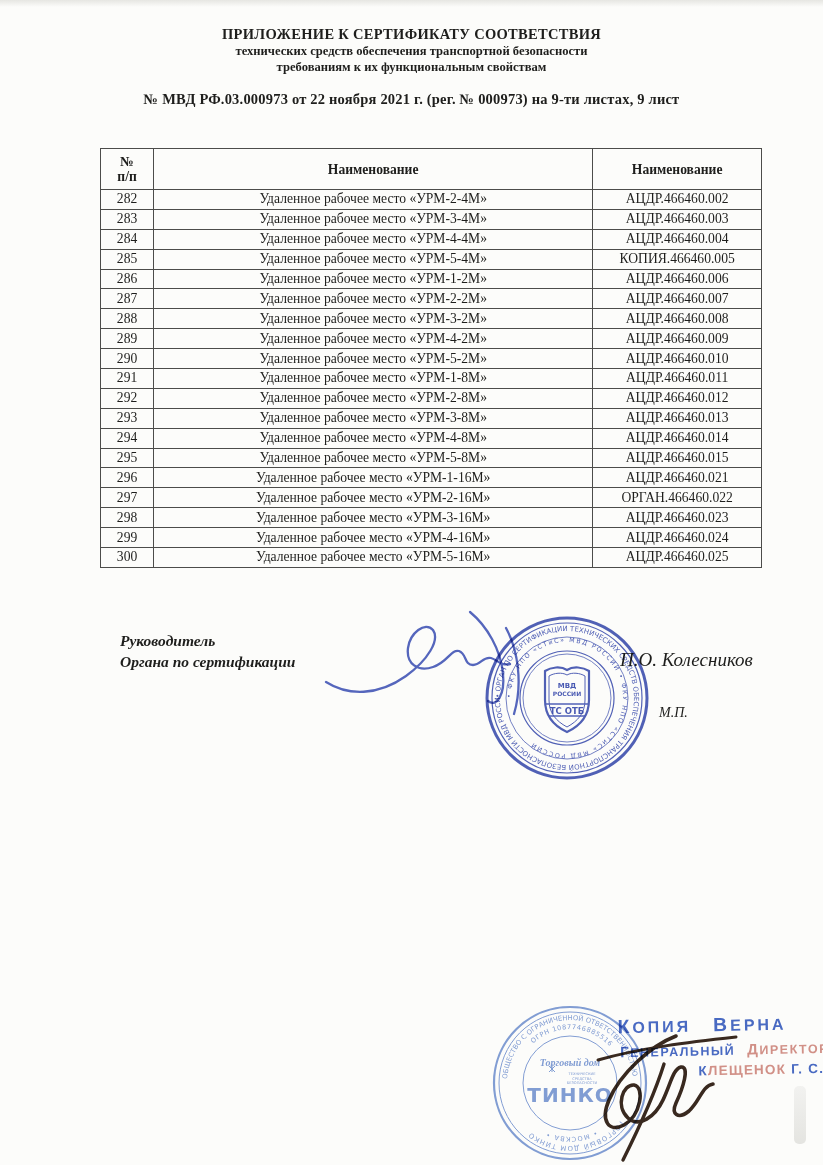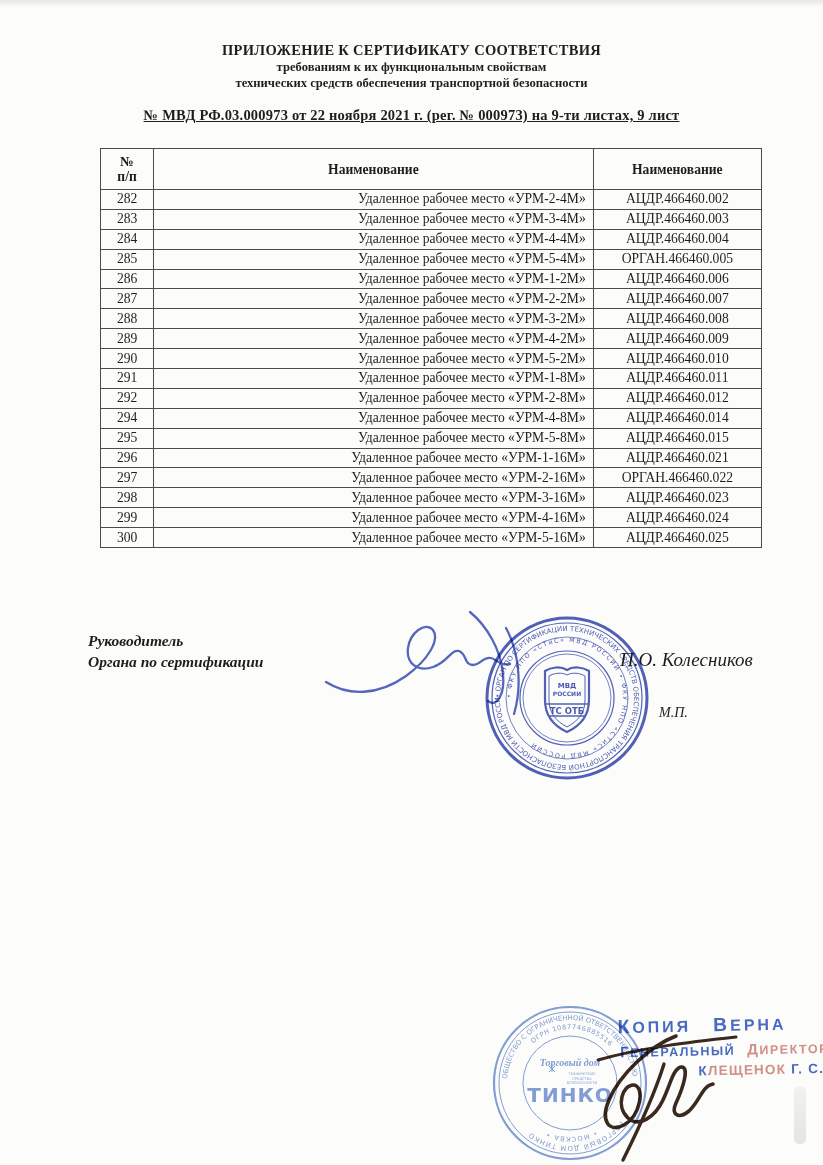"ПРИЛОЖЕНИЕ К СЕРТИФИКАТУ СООТВЕТСТВИЯ" .hdr { top: 42px -> 26px }
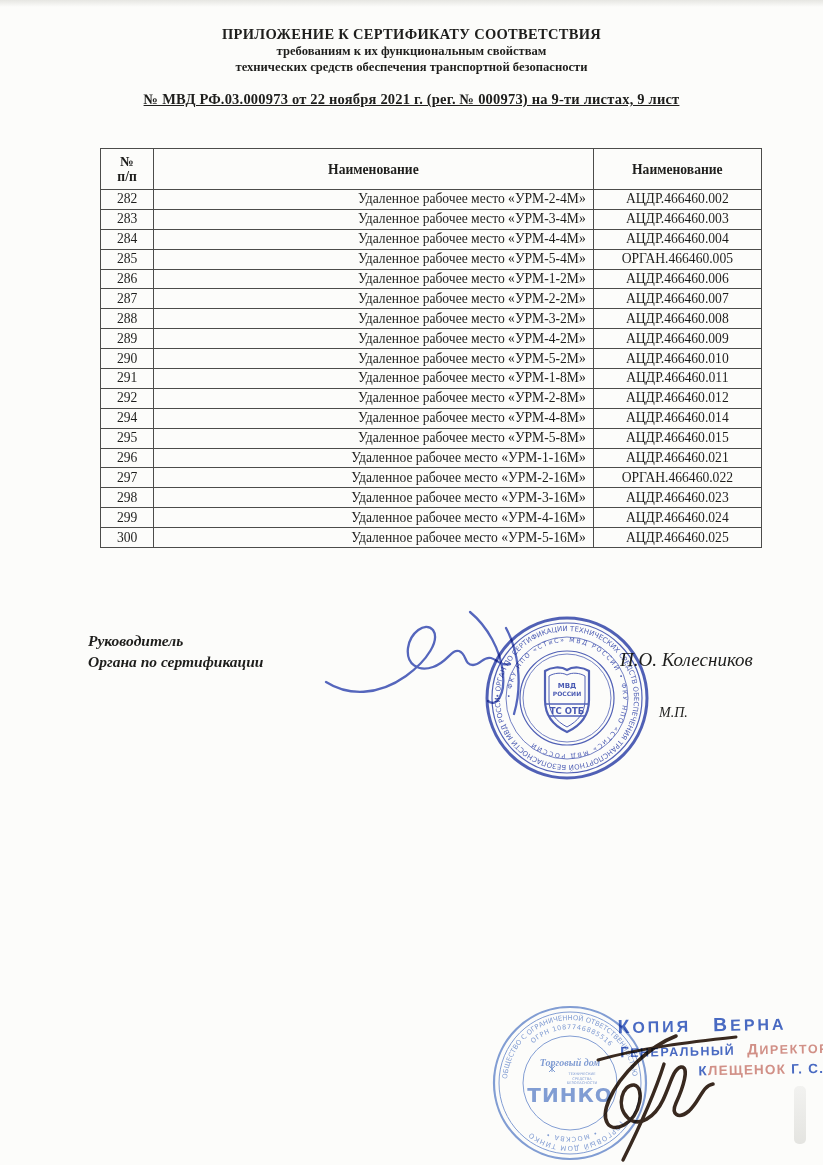"требованиям к их функциональным" div.sub { order: before "технических средств обеспечения" -> after "технических средств обеспечения" }
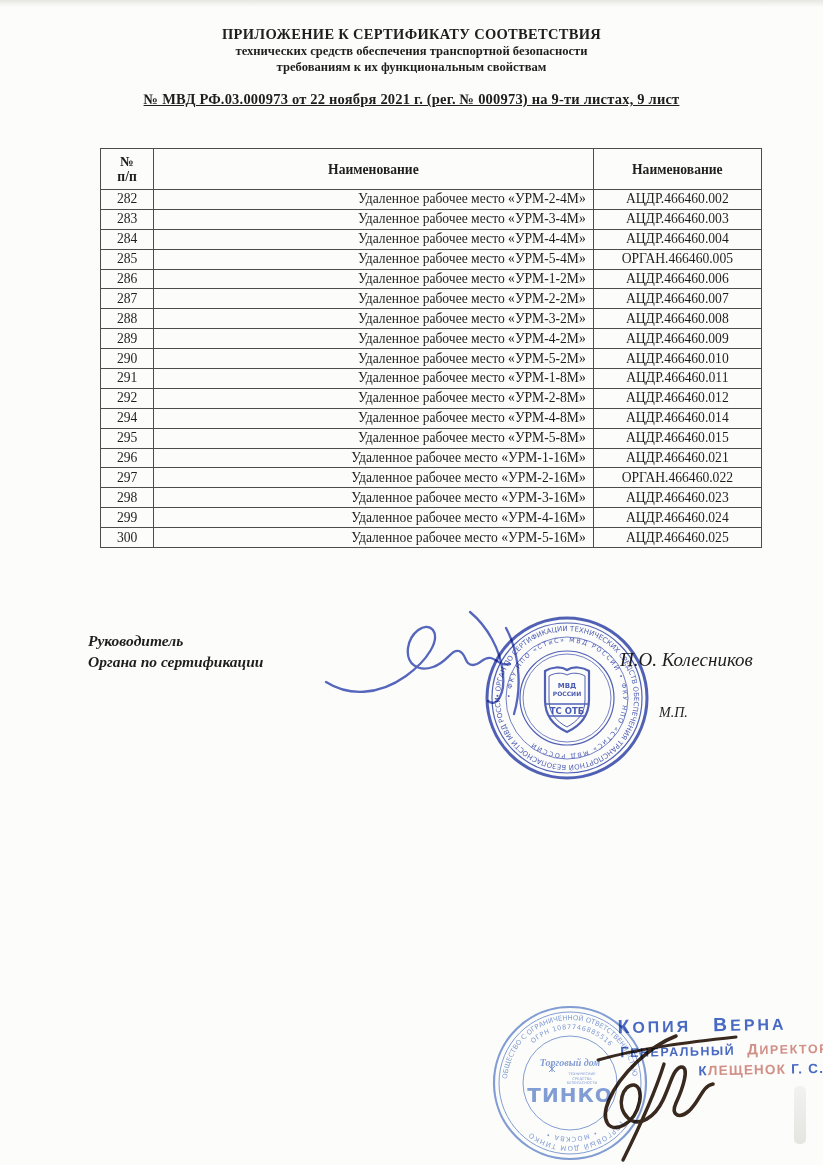"№ МВД РФ.03.000973 от 22" .hdr .cert { text-decoration: underline -> none }
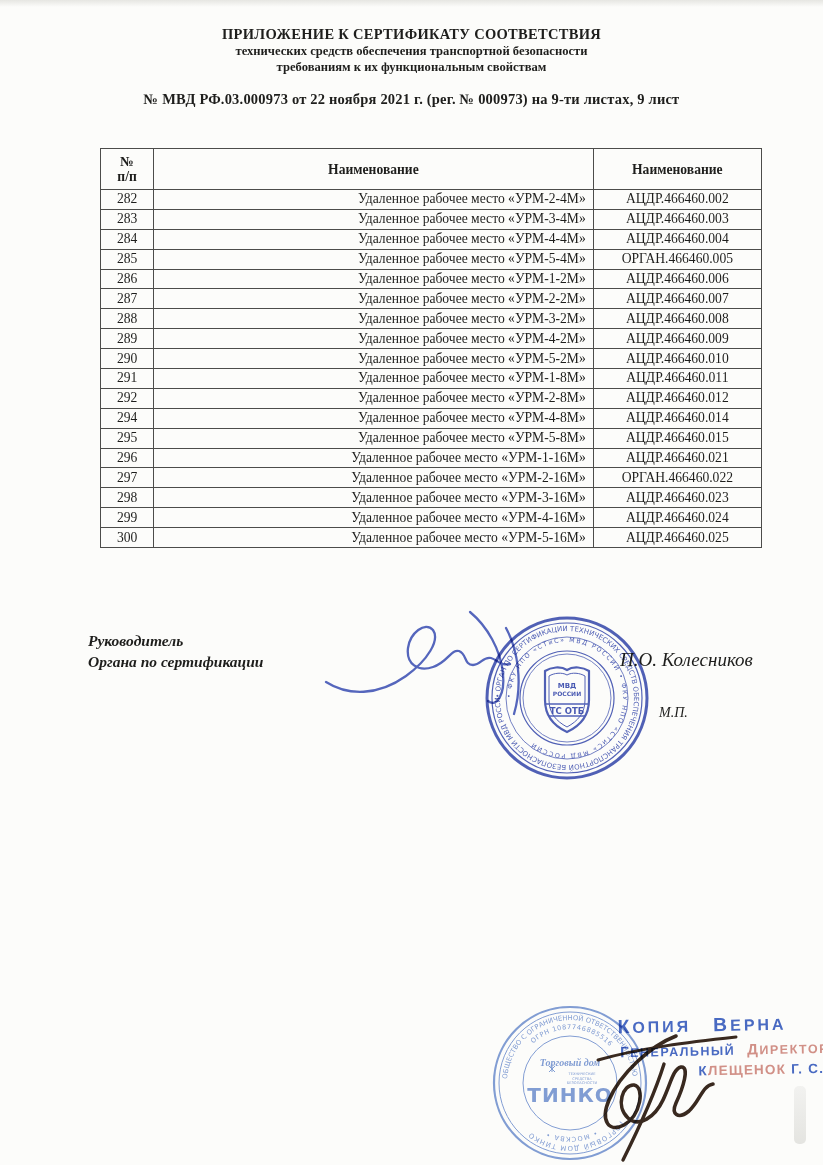"Удаленное рабочее место «УРМ-2-4М»" .c-name { text-align: right -> center }
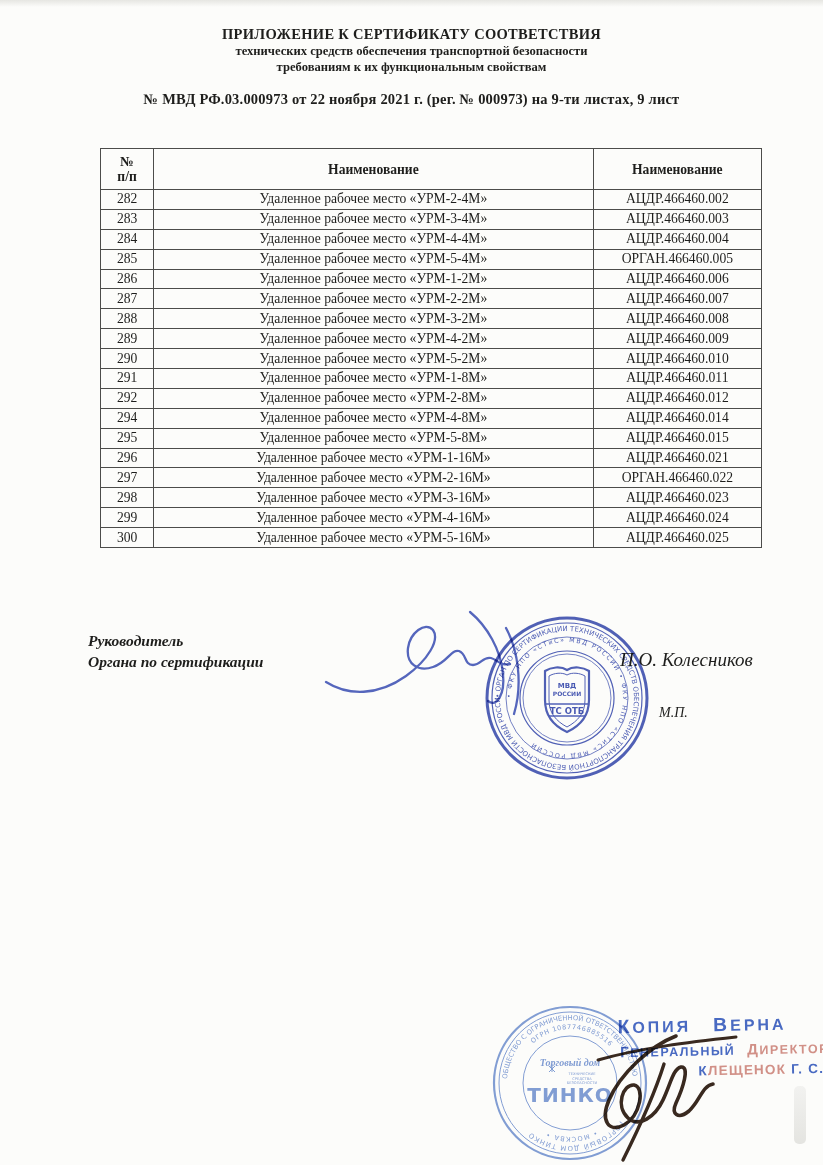"ОРГАН.466460.005" td.c-code { text: ОРГАН.466460.005 -> КОПИЯ.466460.005 }
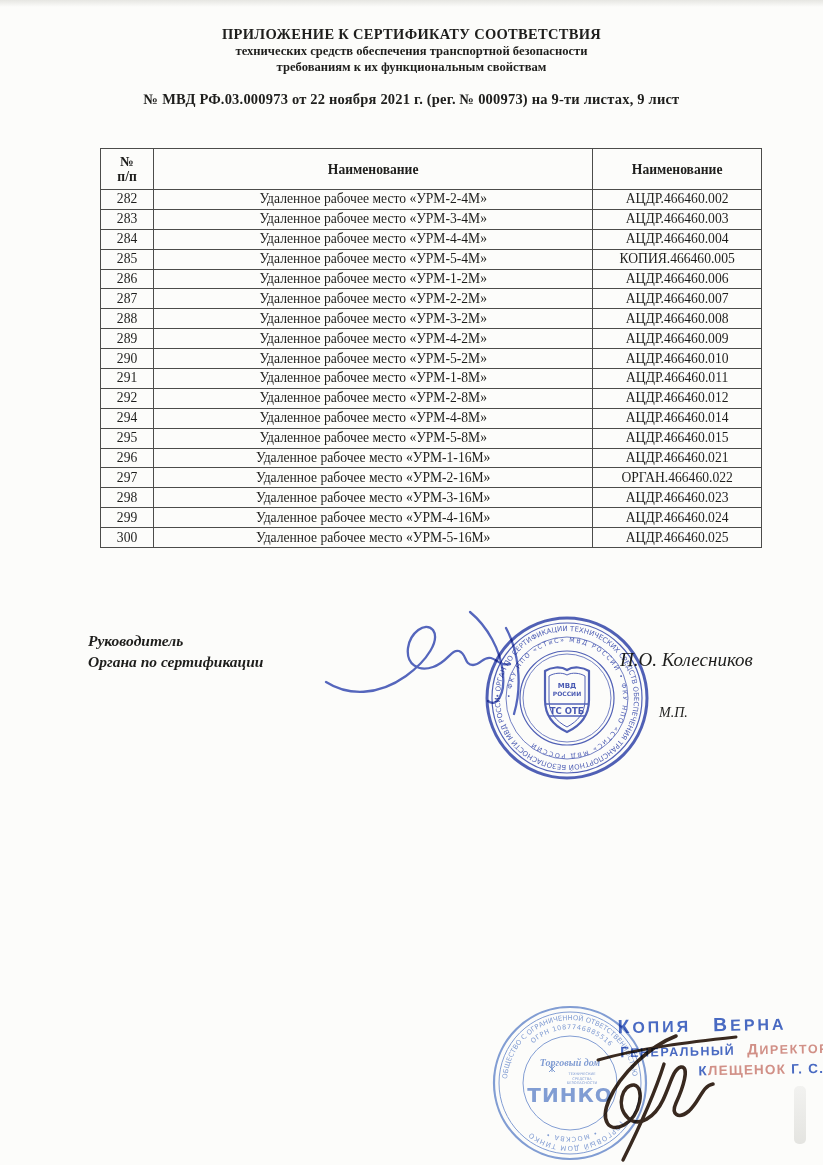"293" tr { html: none -> <tr> <td>293</td> <td>Удаленное рабочее место «УРМ-3-8М»</td> <td>АЦДР.466460.013</td> </tr> }
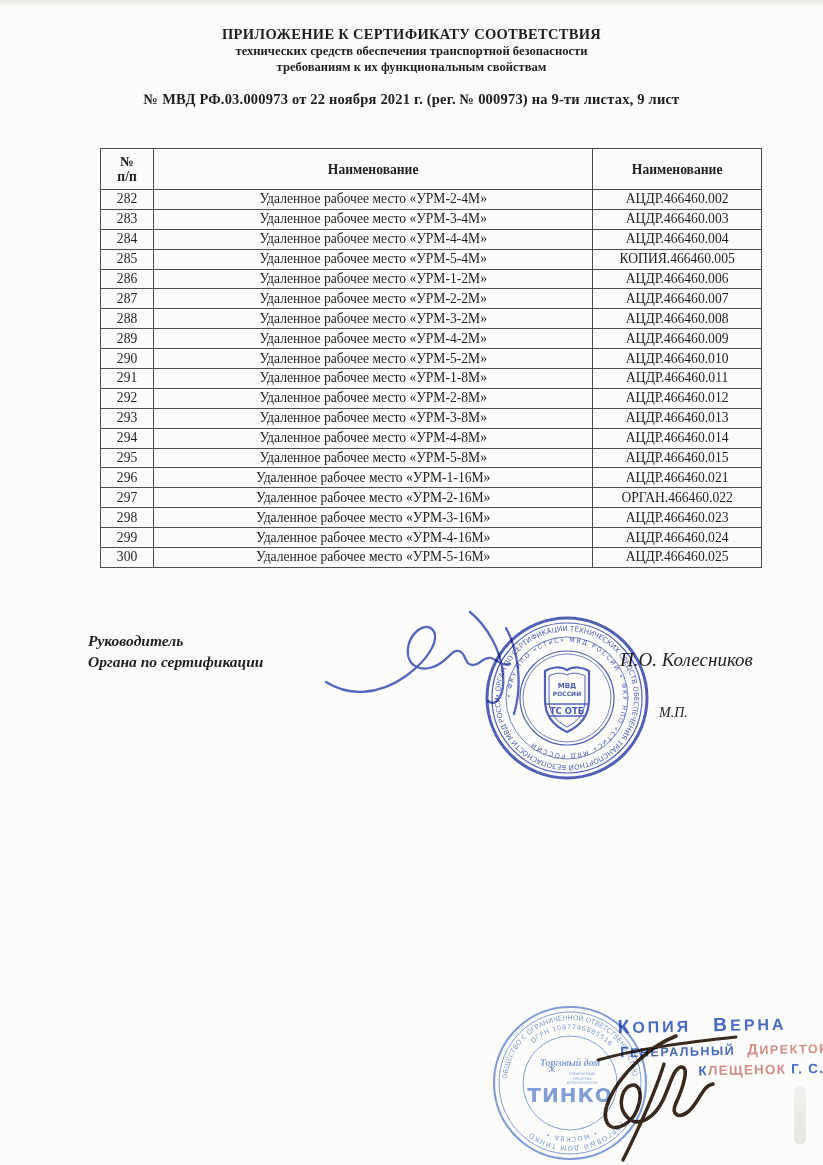"Руководитель" .role { left: 88px -> 120px }
